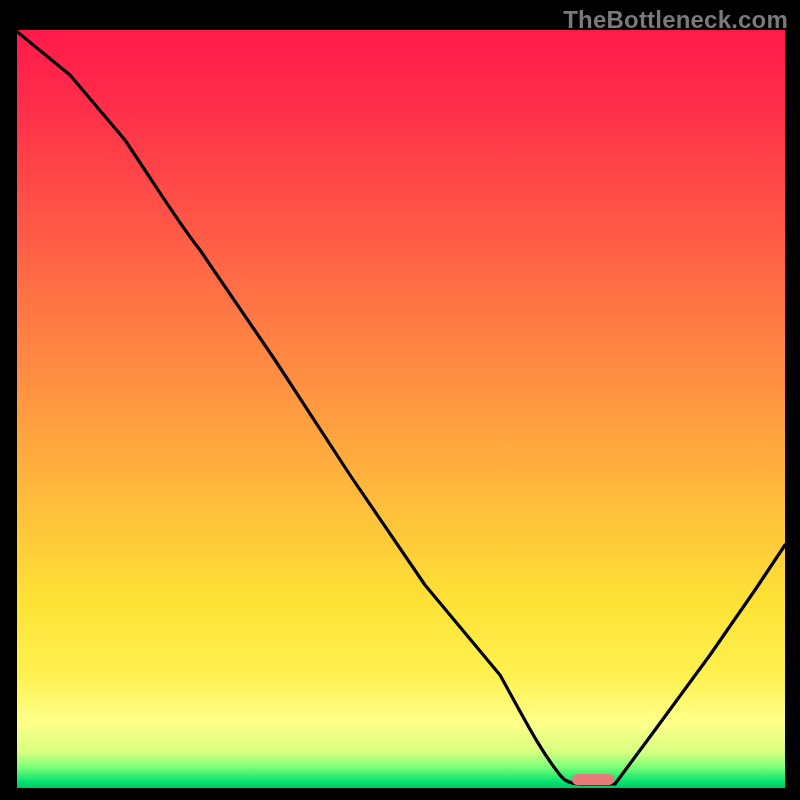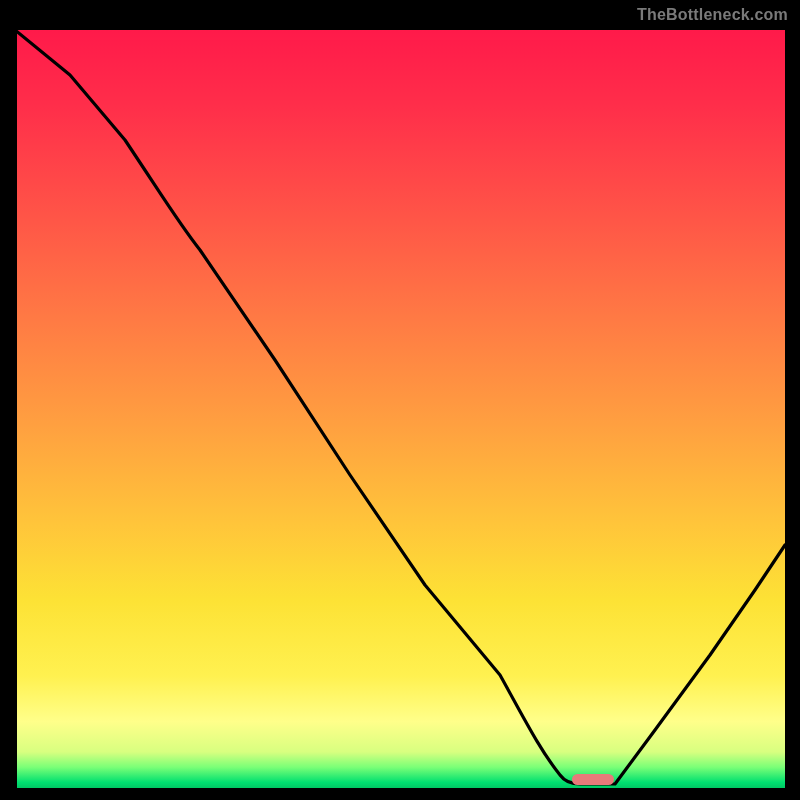"TheBottleneck.com" .watermark { font-size: 16px -> 24px }
